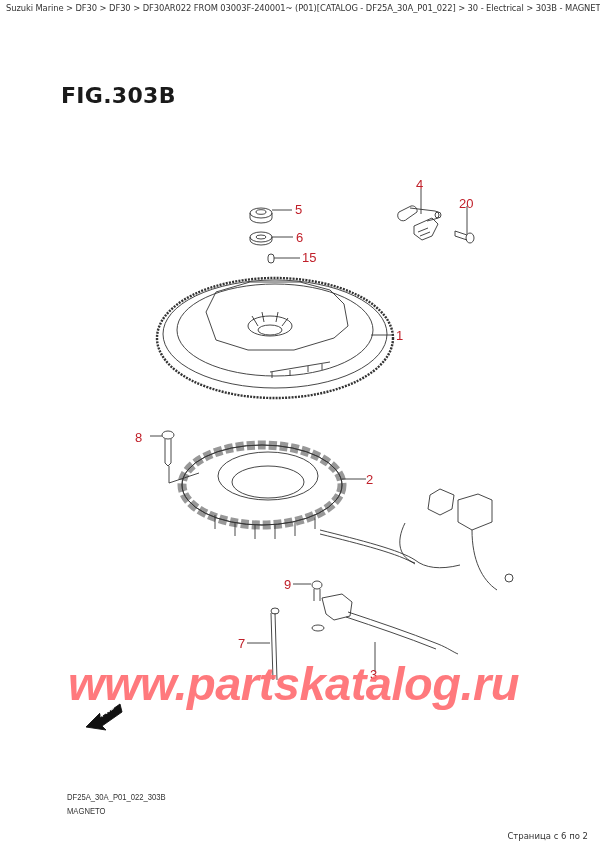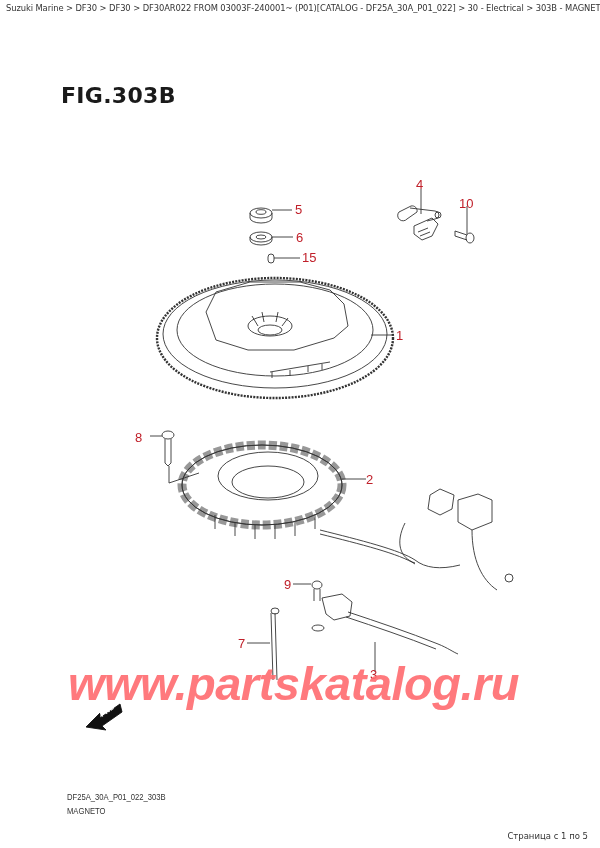"10" span.callout { text: 10 -> 20 }
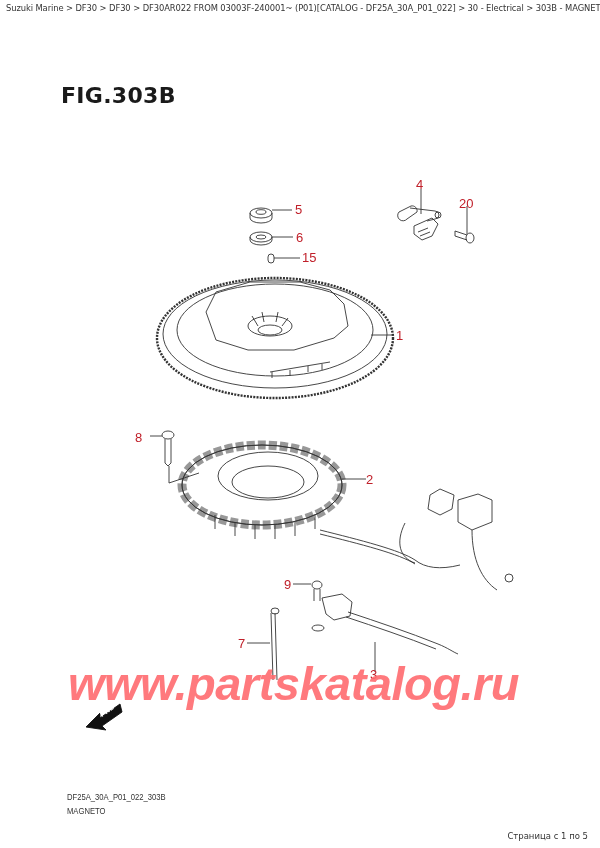"Страница с 1 по 5" div.pager { text: 1 по 5 -> 6 по 2 }
